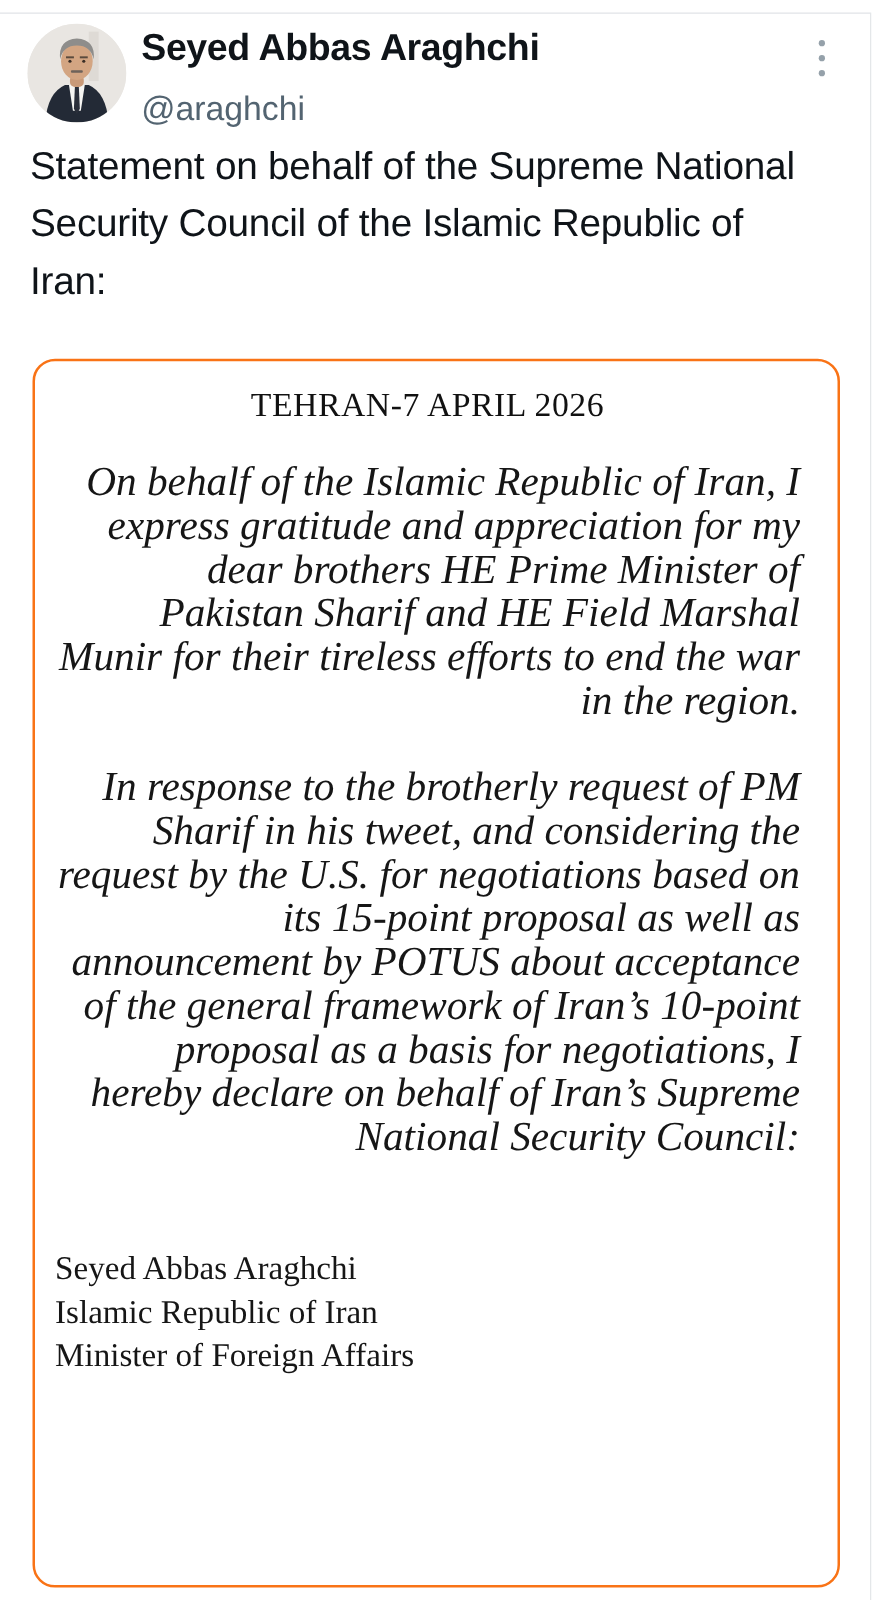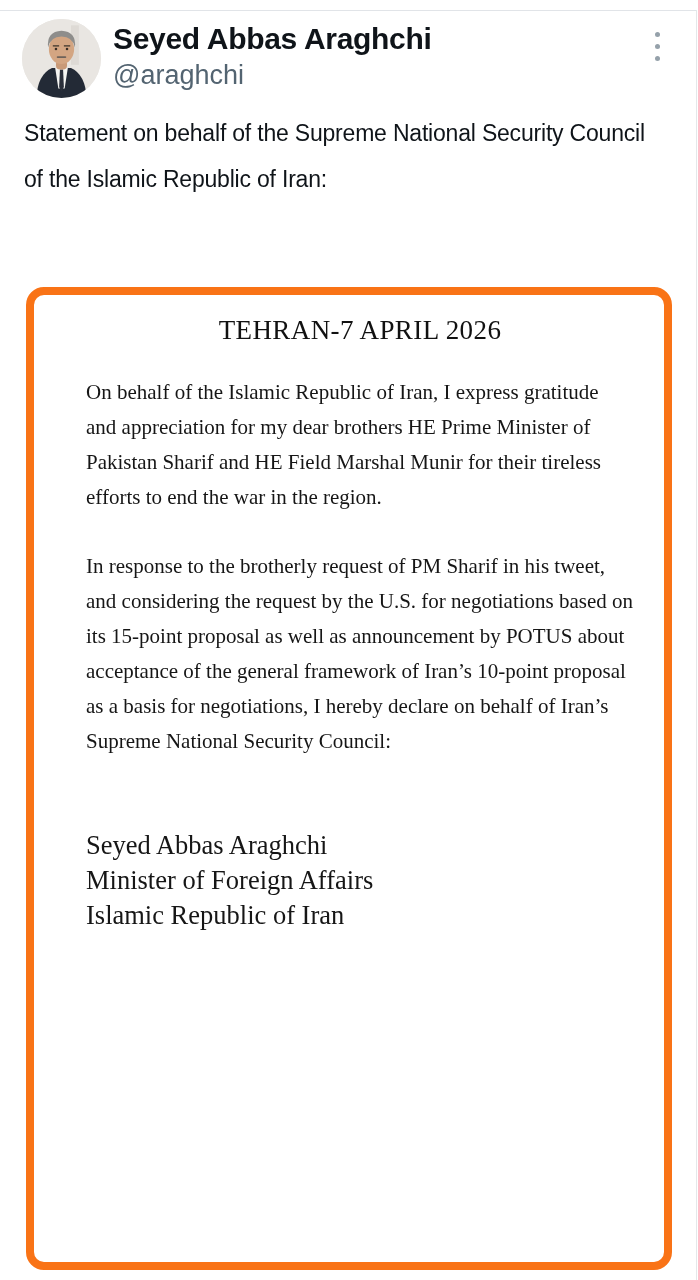"@araghchi" .handle { top: 60px -> 72px }
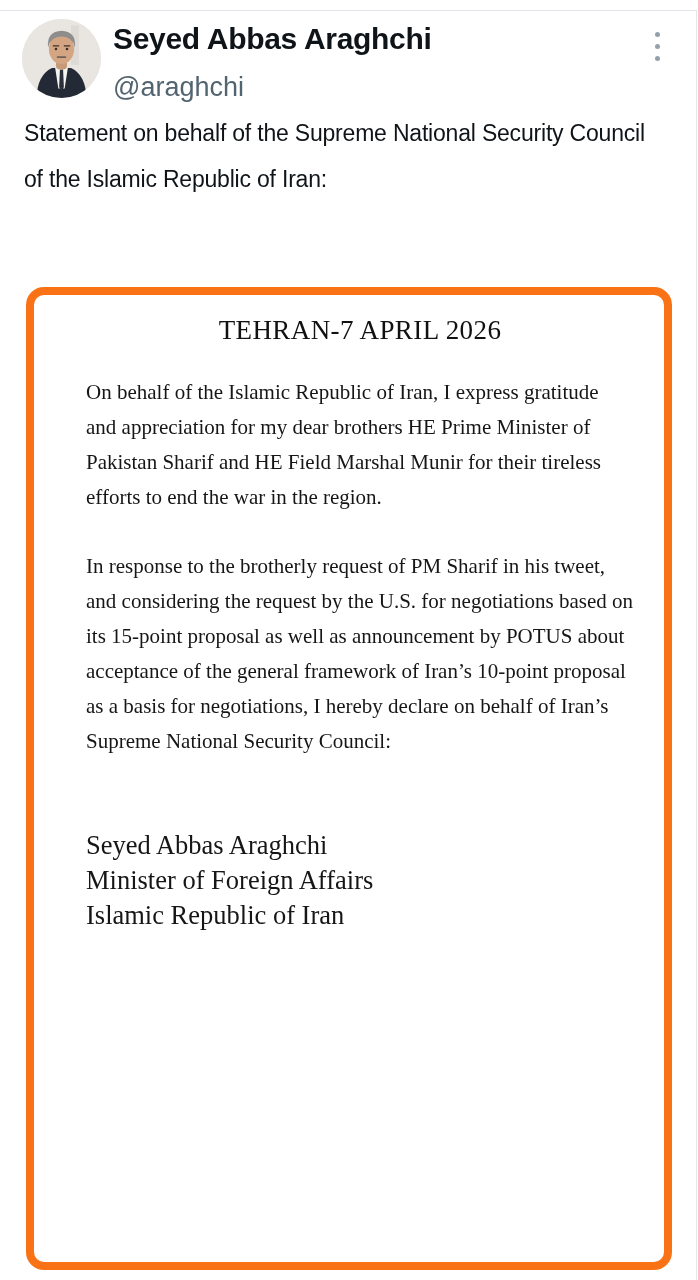"Statement on behalf of the" .tweet-text { font-size: 23px -> 31px }
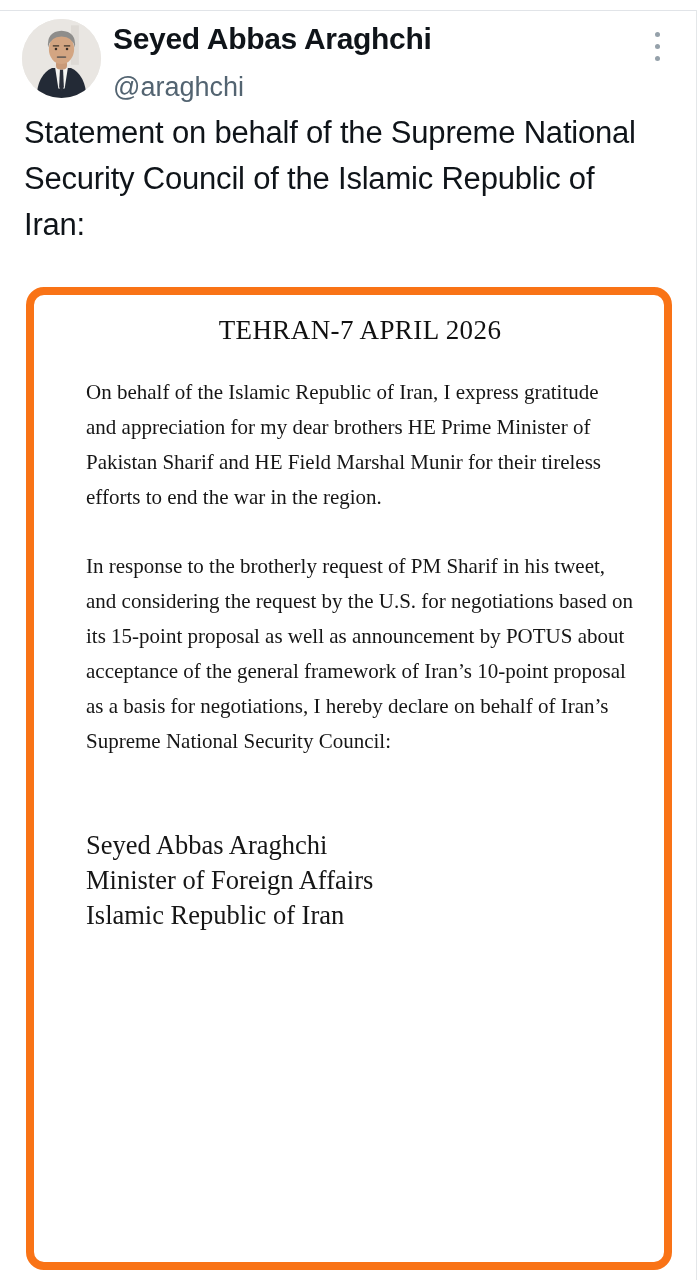"TEHRAN-7 APRIL 2026" .statement-card { border: 8px solid #f97316 -> 2px solid #f97316; padding: 18px 30px 0 52px -> 18px 30px 0 16px }
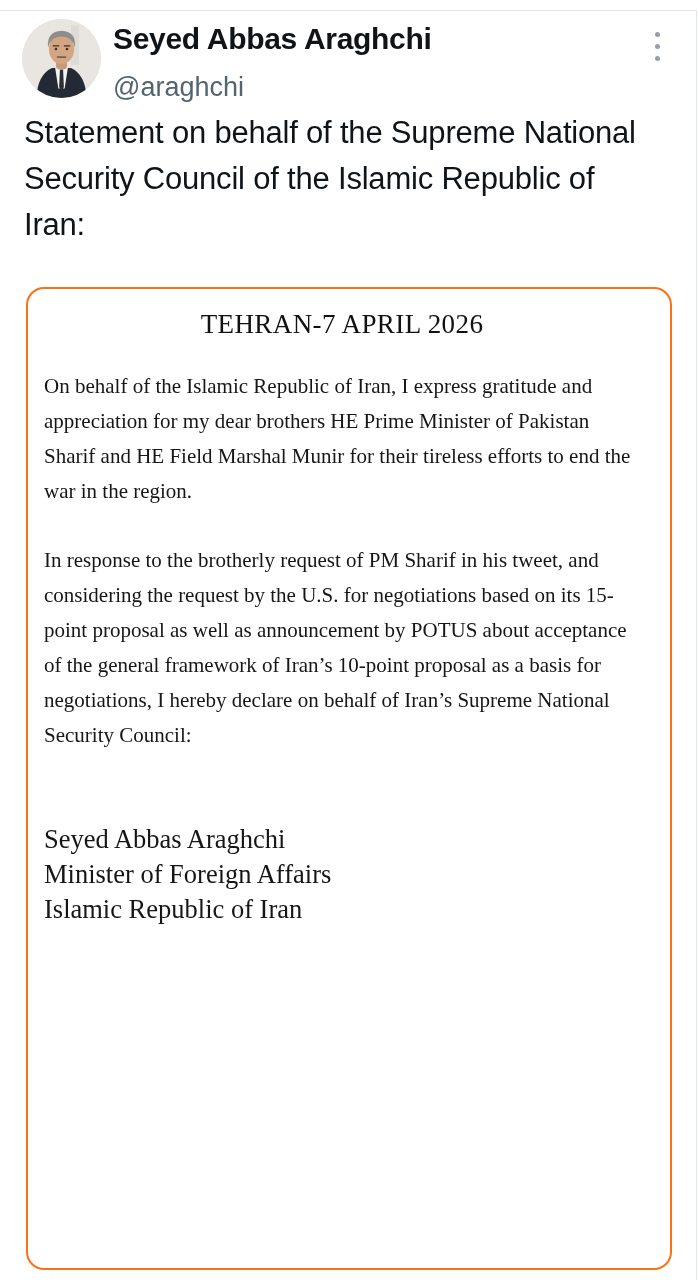"On behalf of the Islamic" .statement-card p { font-size: 21px -> 33px; font-style: none -> italic; text-align: left -> right }
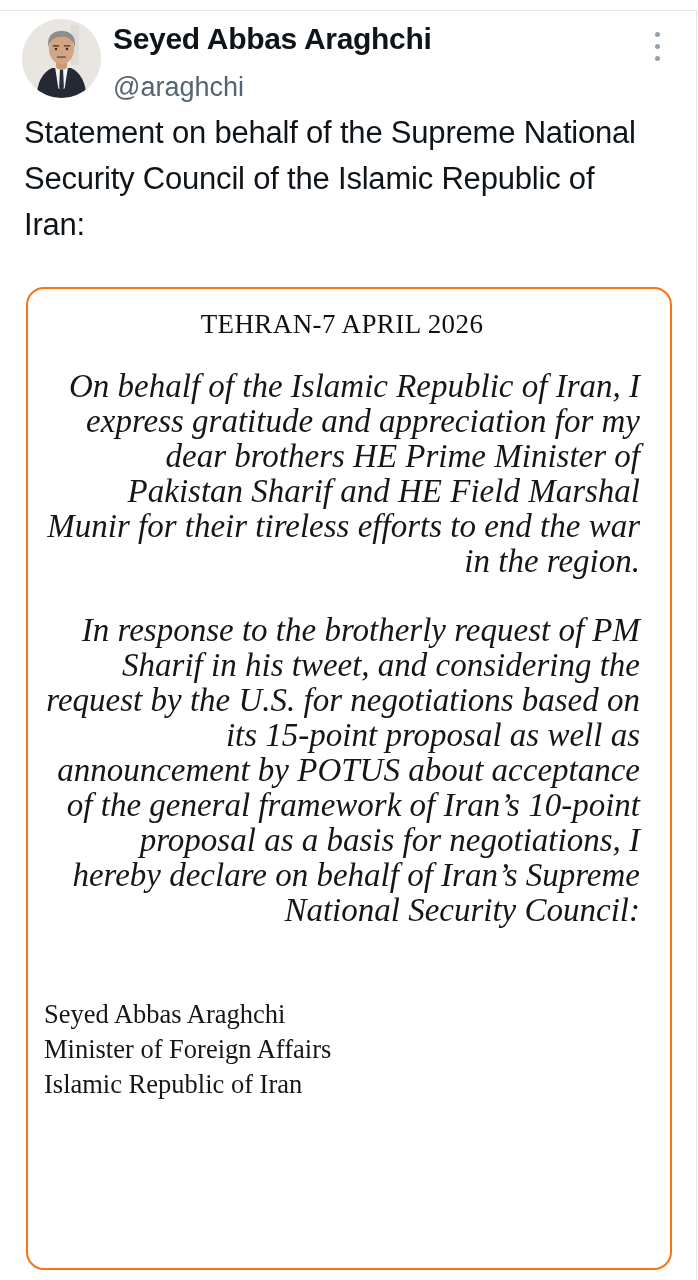"Minister of Foreign Affairs" div { order: before "Islamic Republic of Iran" -> after "Islamic Republic of Iran" }
